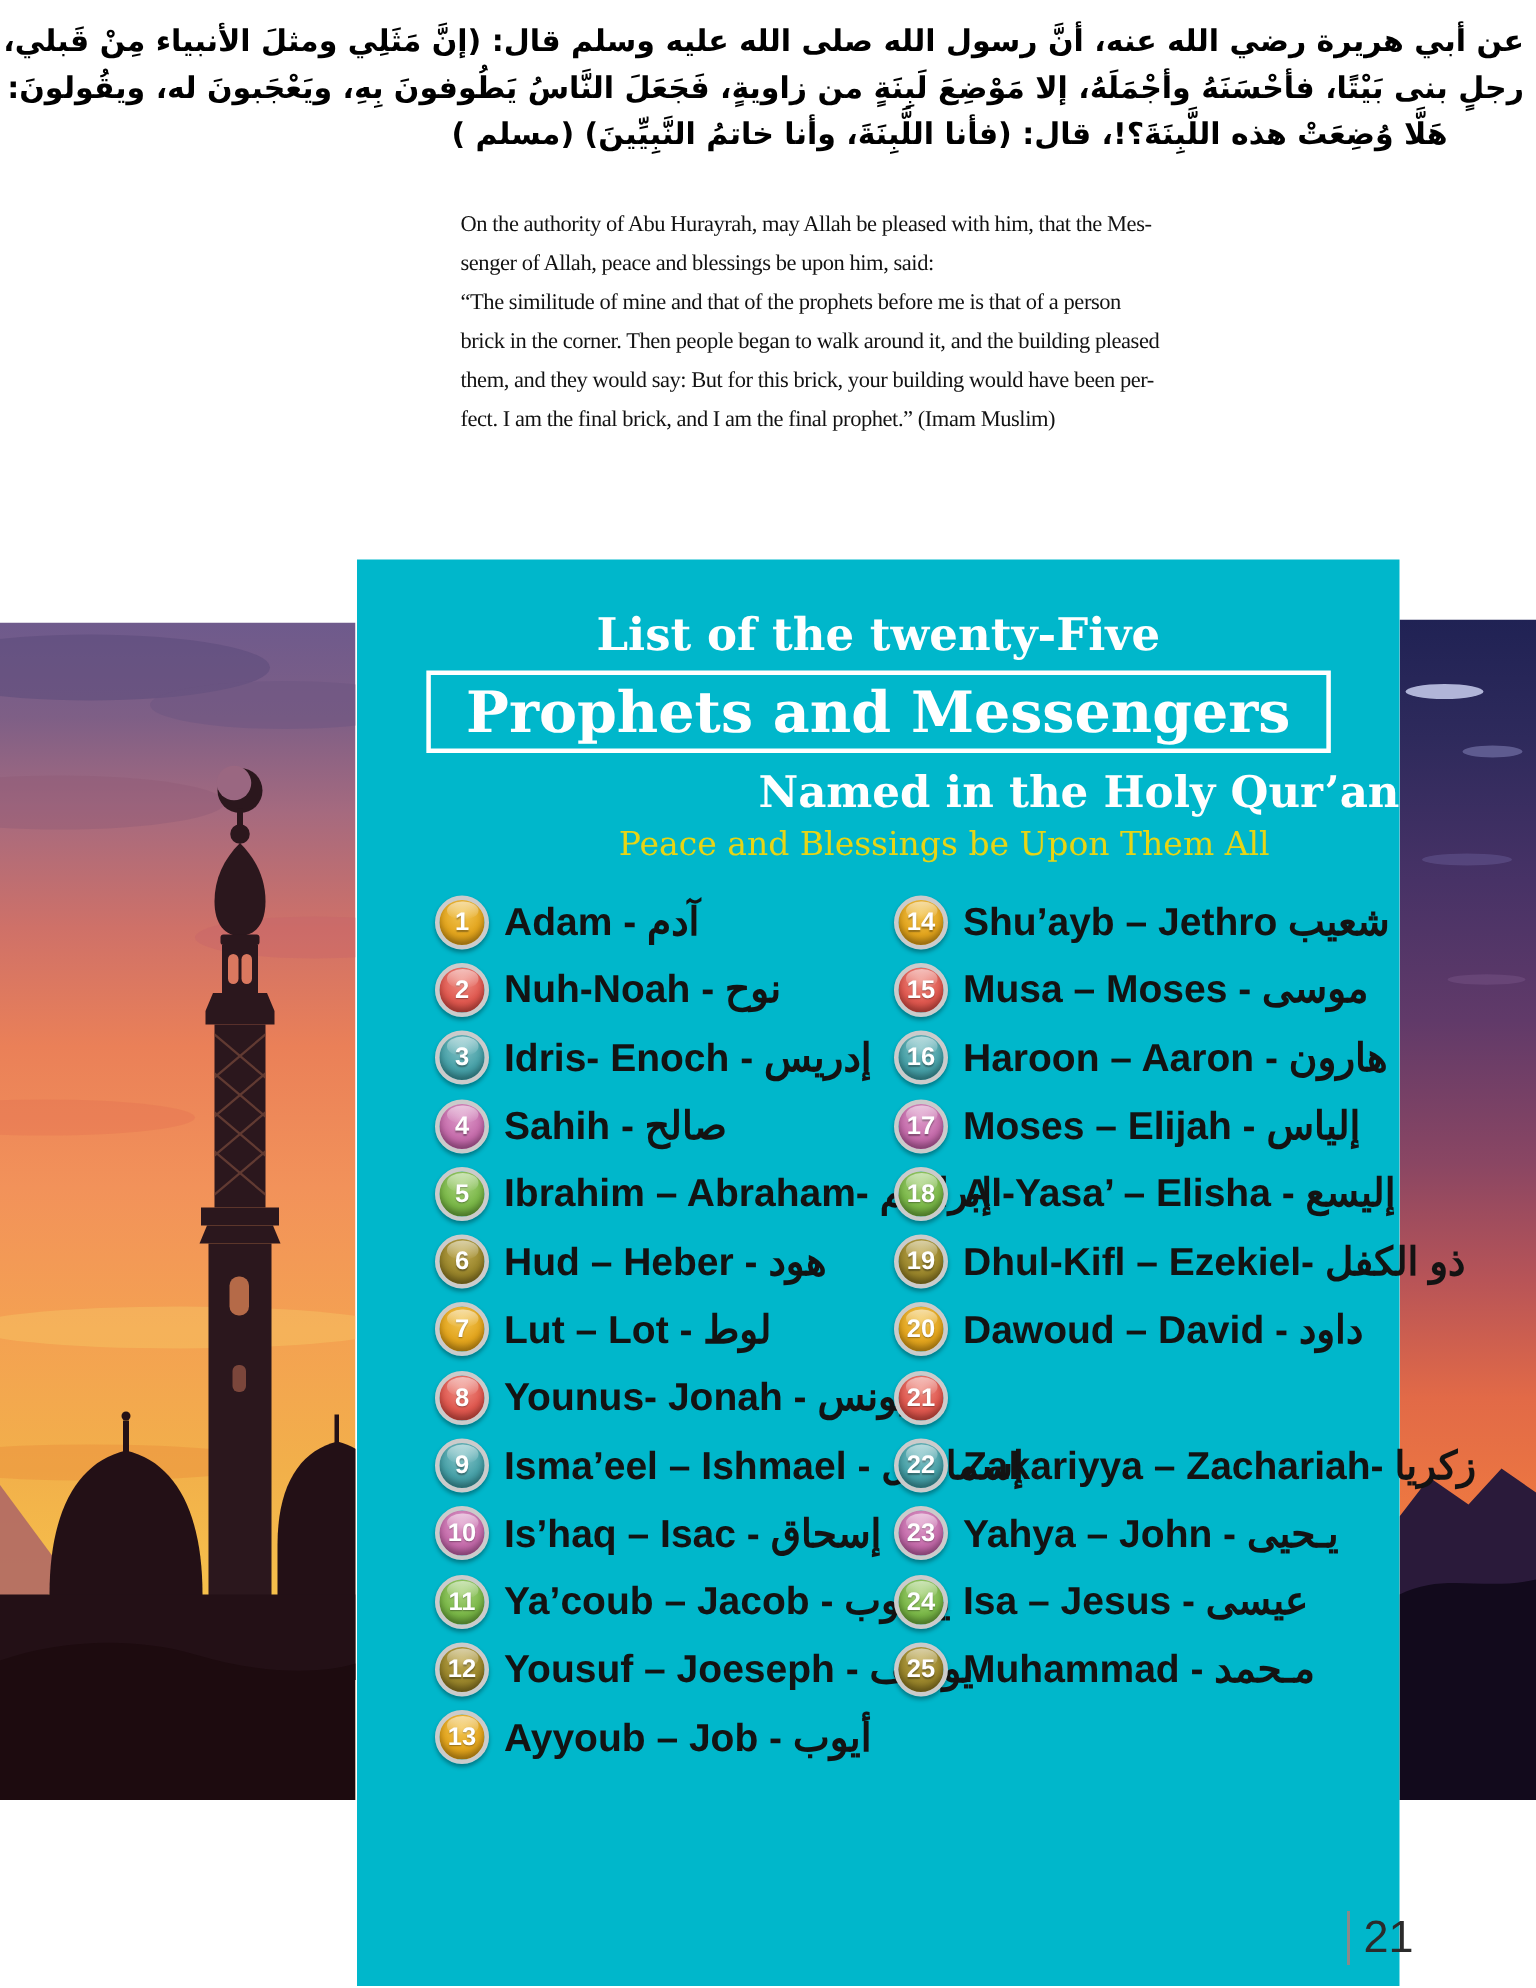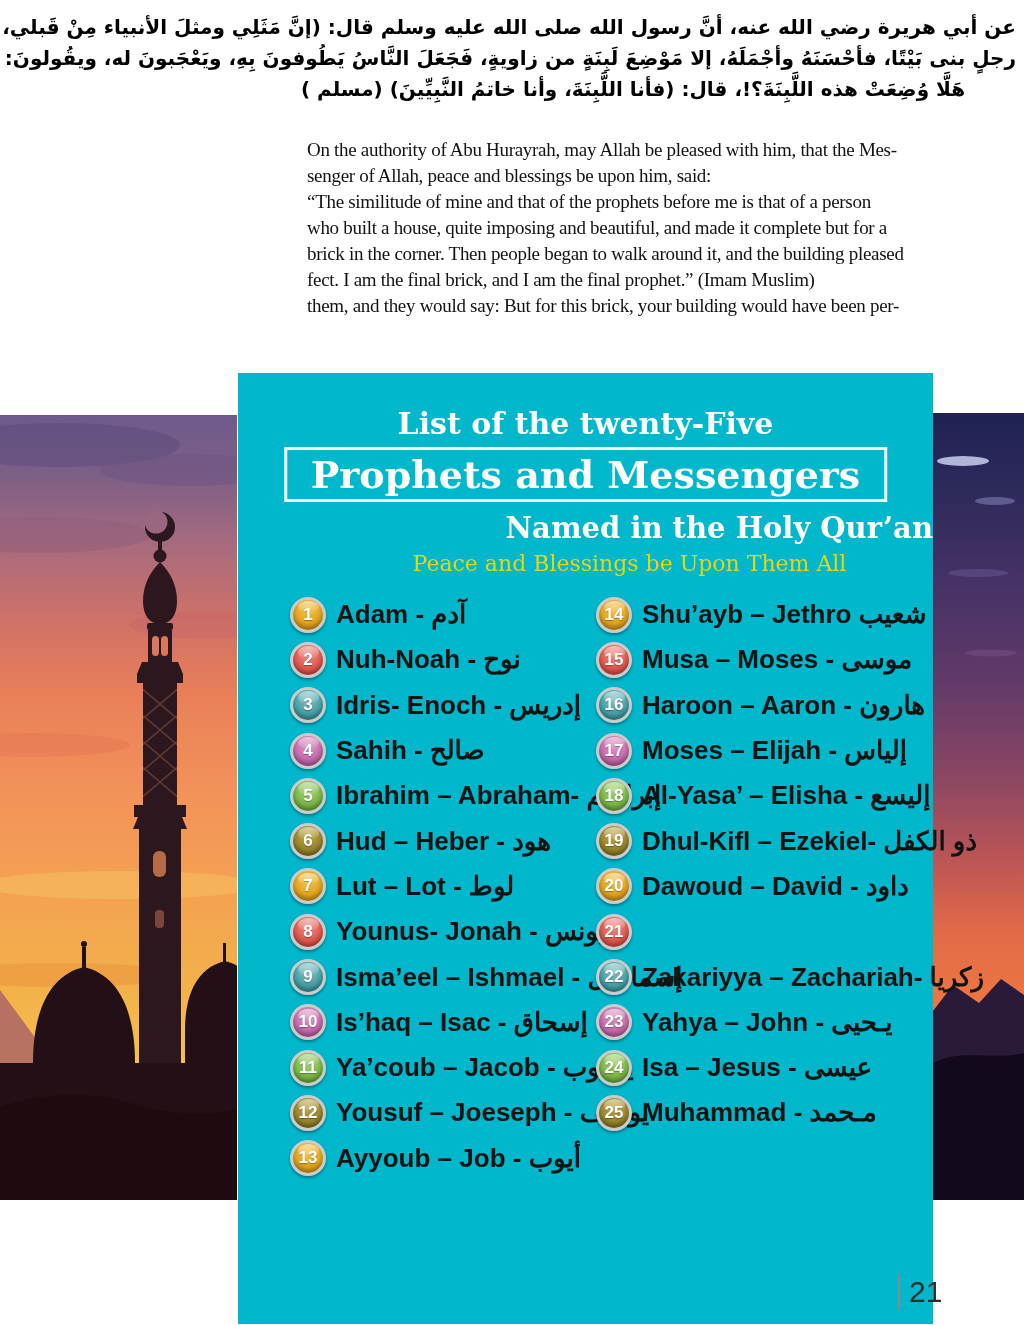"On the authority of Abu" .english-block { font-size: 19px -> 15px }
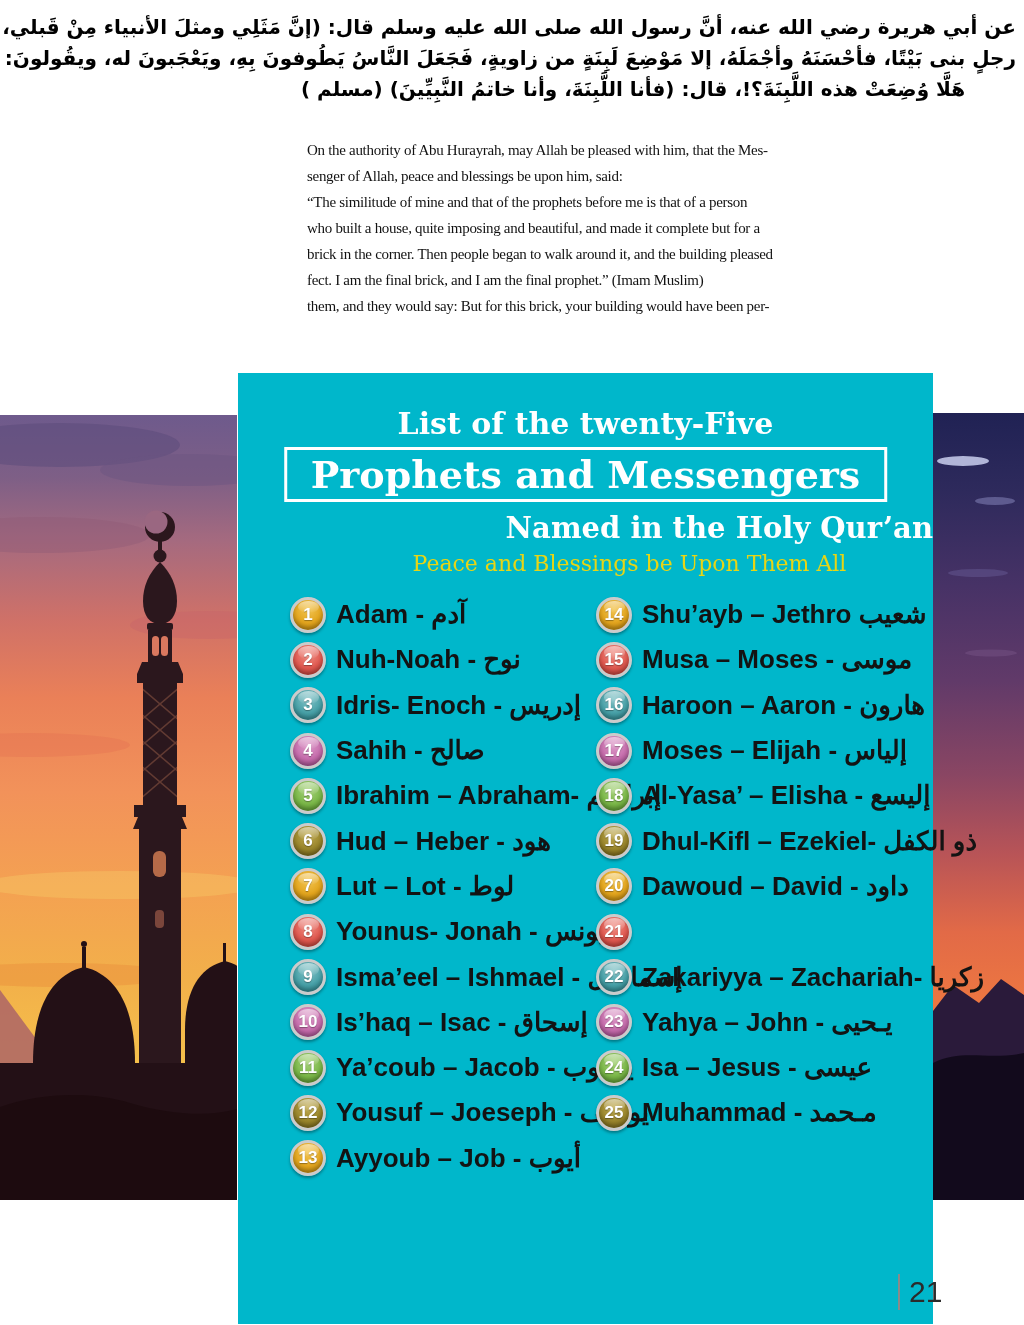"who built a house, quite" div.eline { html: <div>who built a house, quite imposing and beautiful, and made it complete but for a</div> -> none }
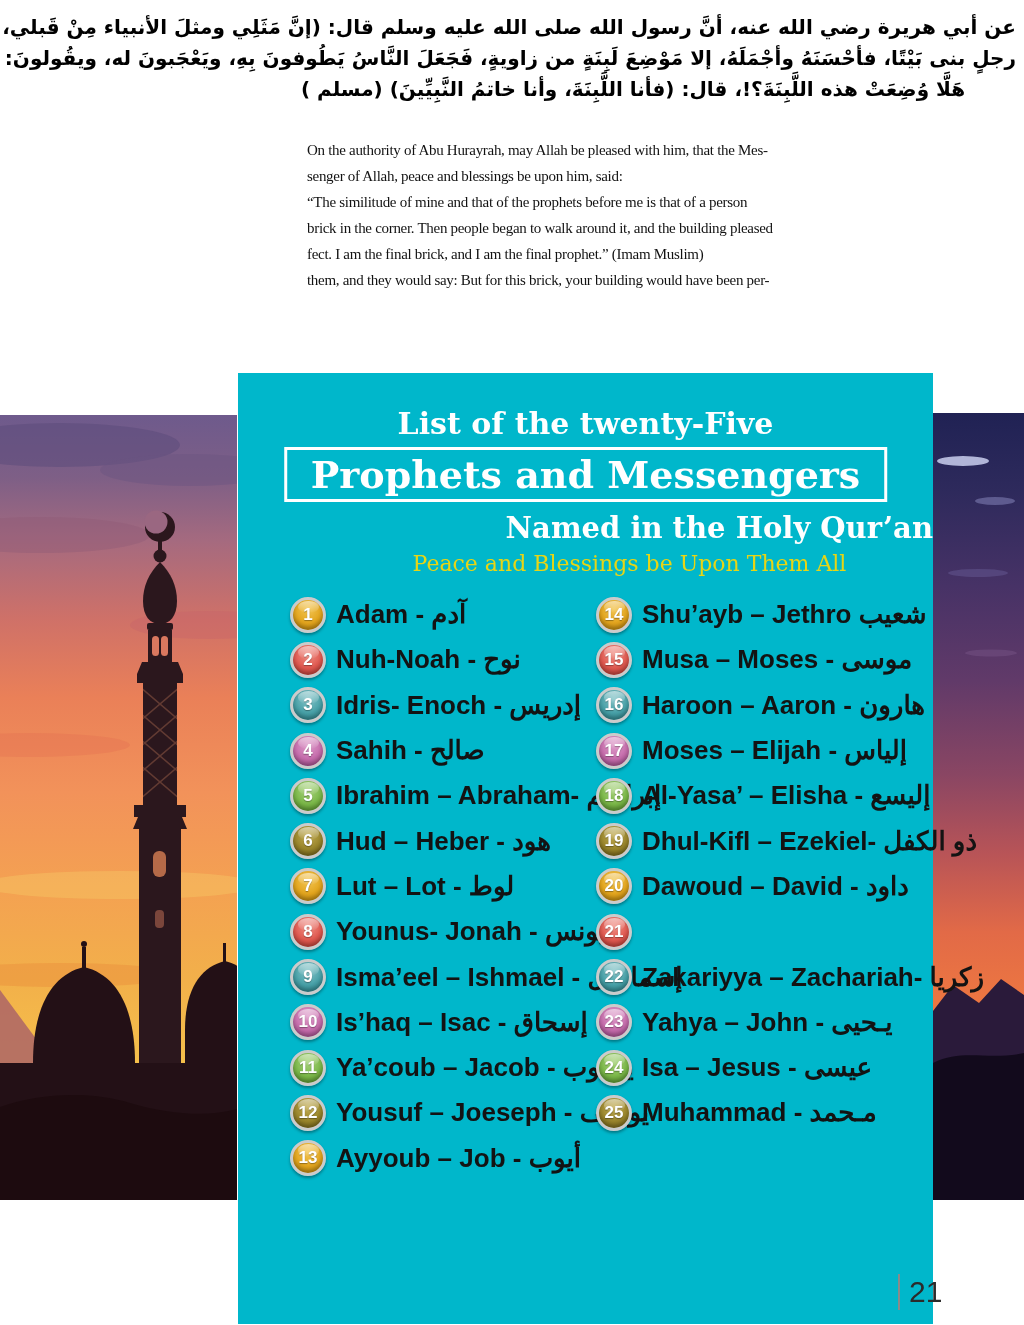"fect. I am the final" div.eline { order: before "them, and they would say:" -> after "them, and they would say:" }
